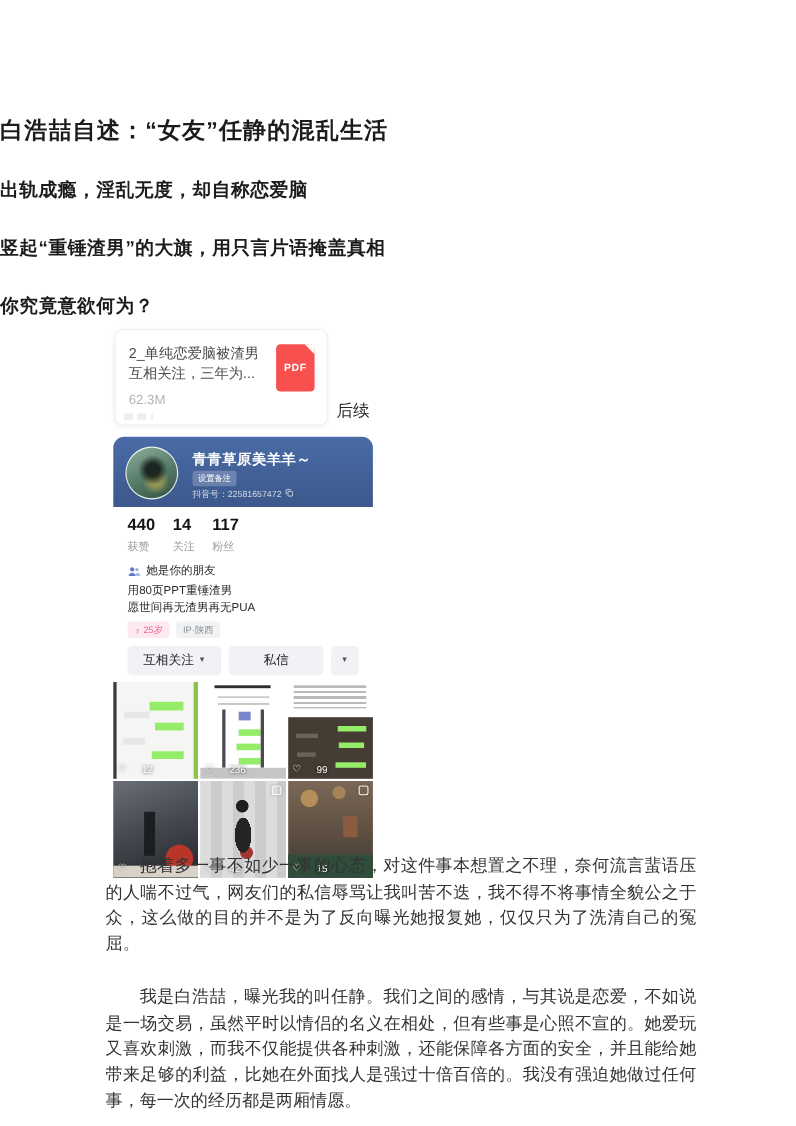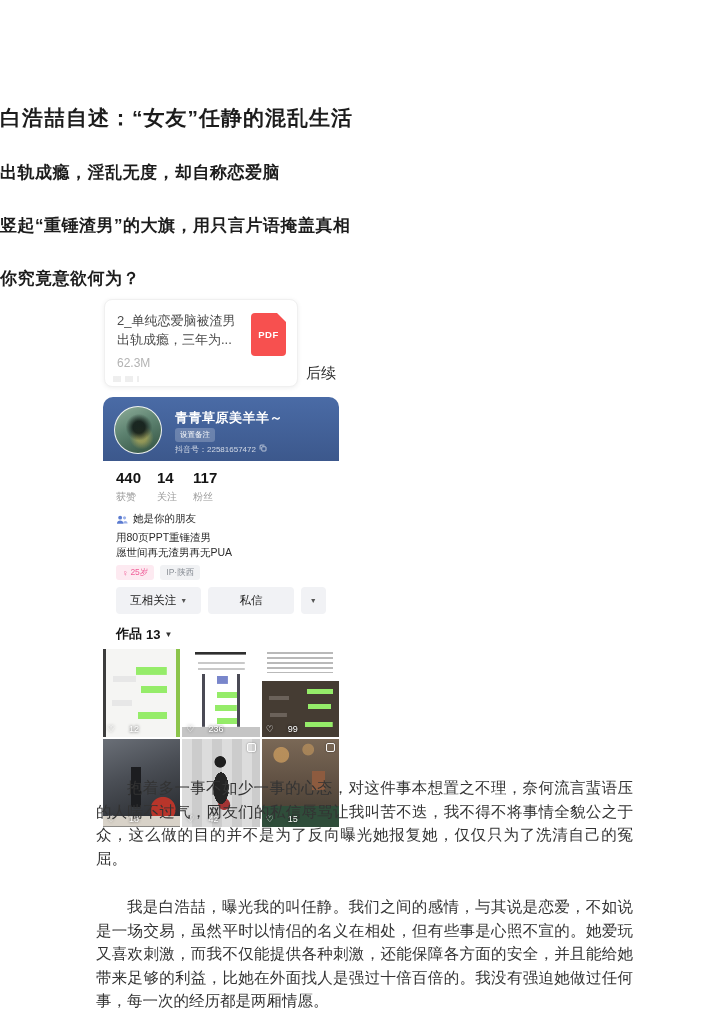"出轨成瘾，三年为..." div { text: 出轨成瘾 -> 互相关注 }
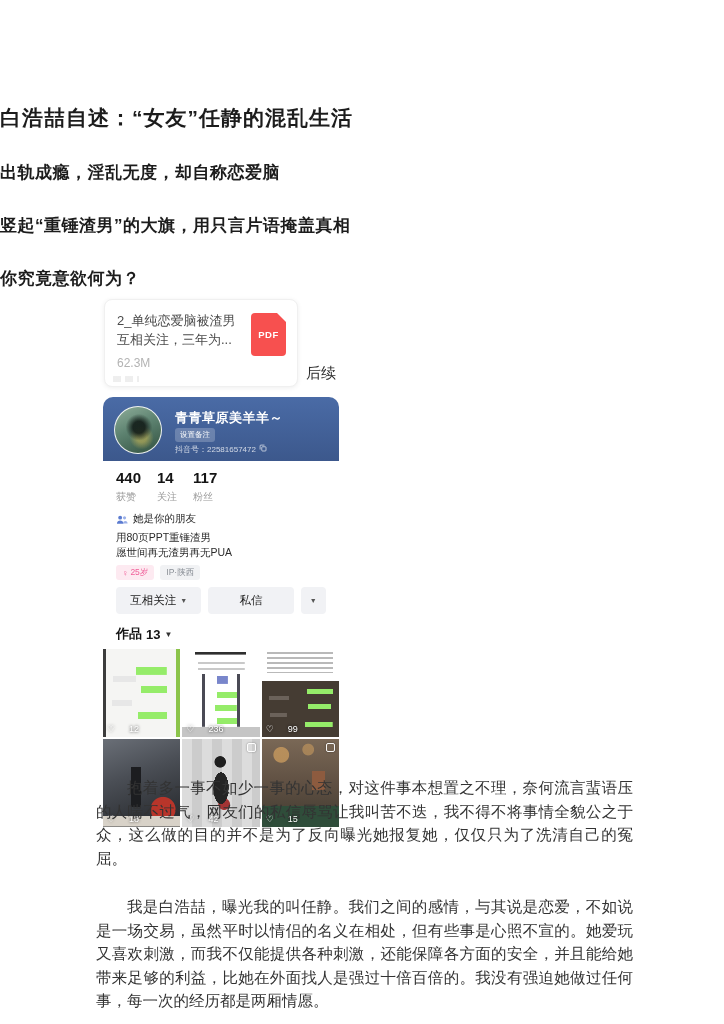"作品" div.works { html: <div> <span>作品</span> <span>13</span> <span>▼</span> </div> -> none }
